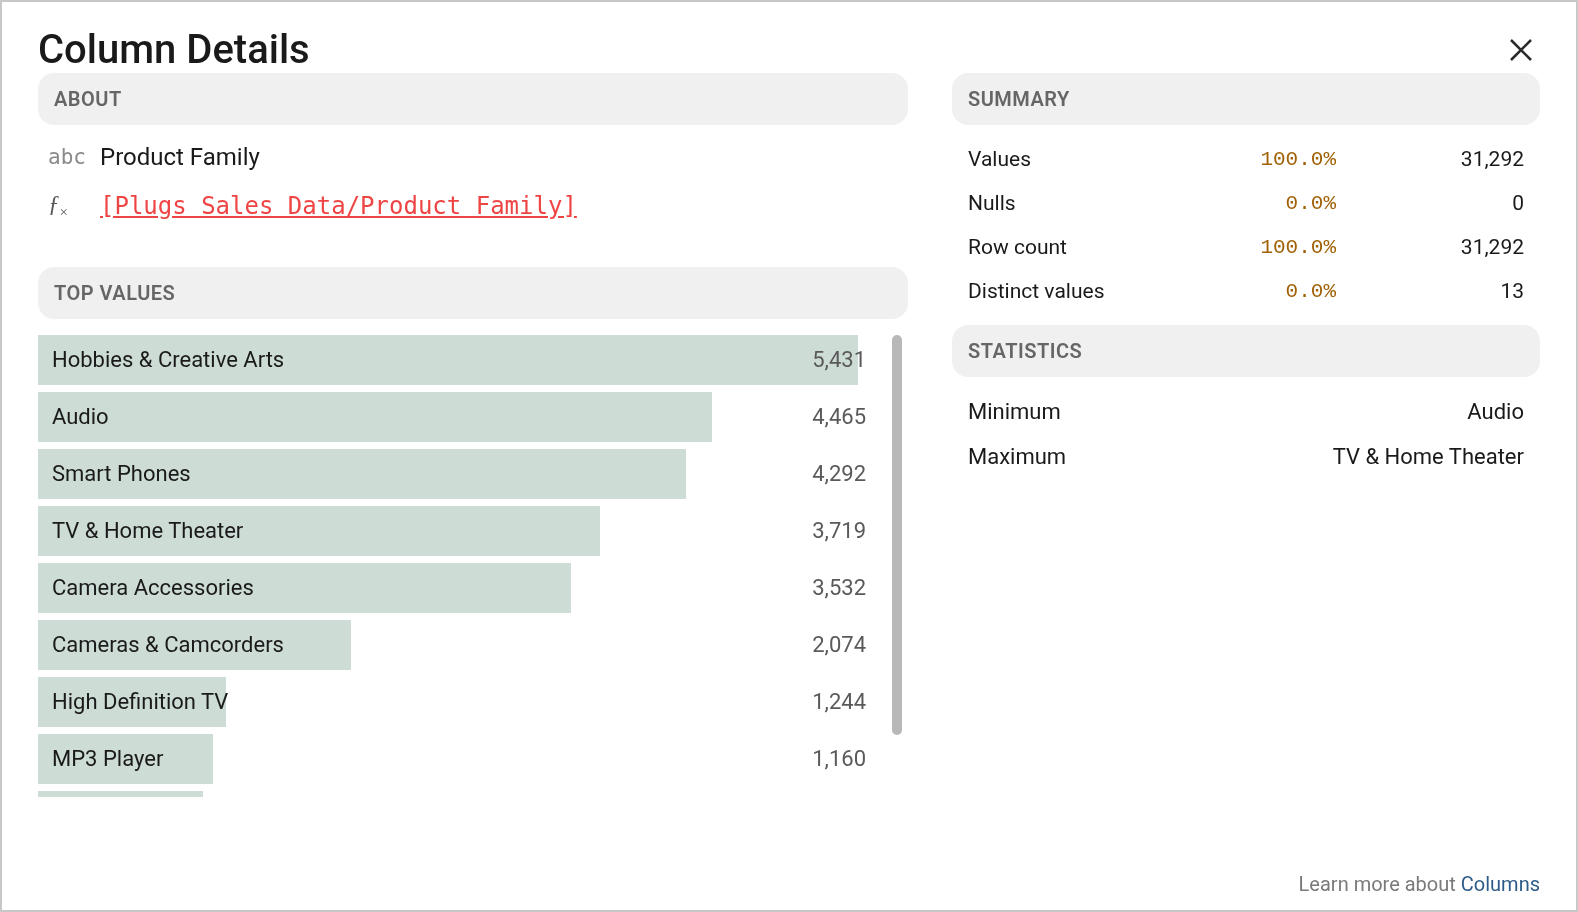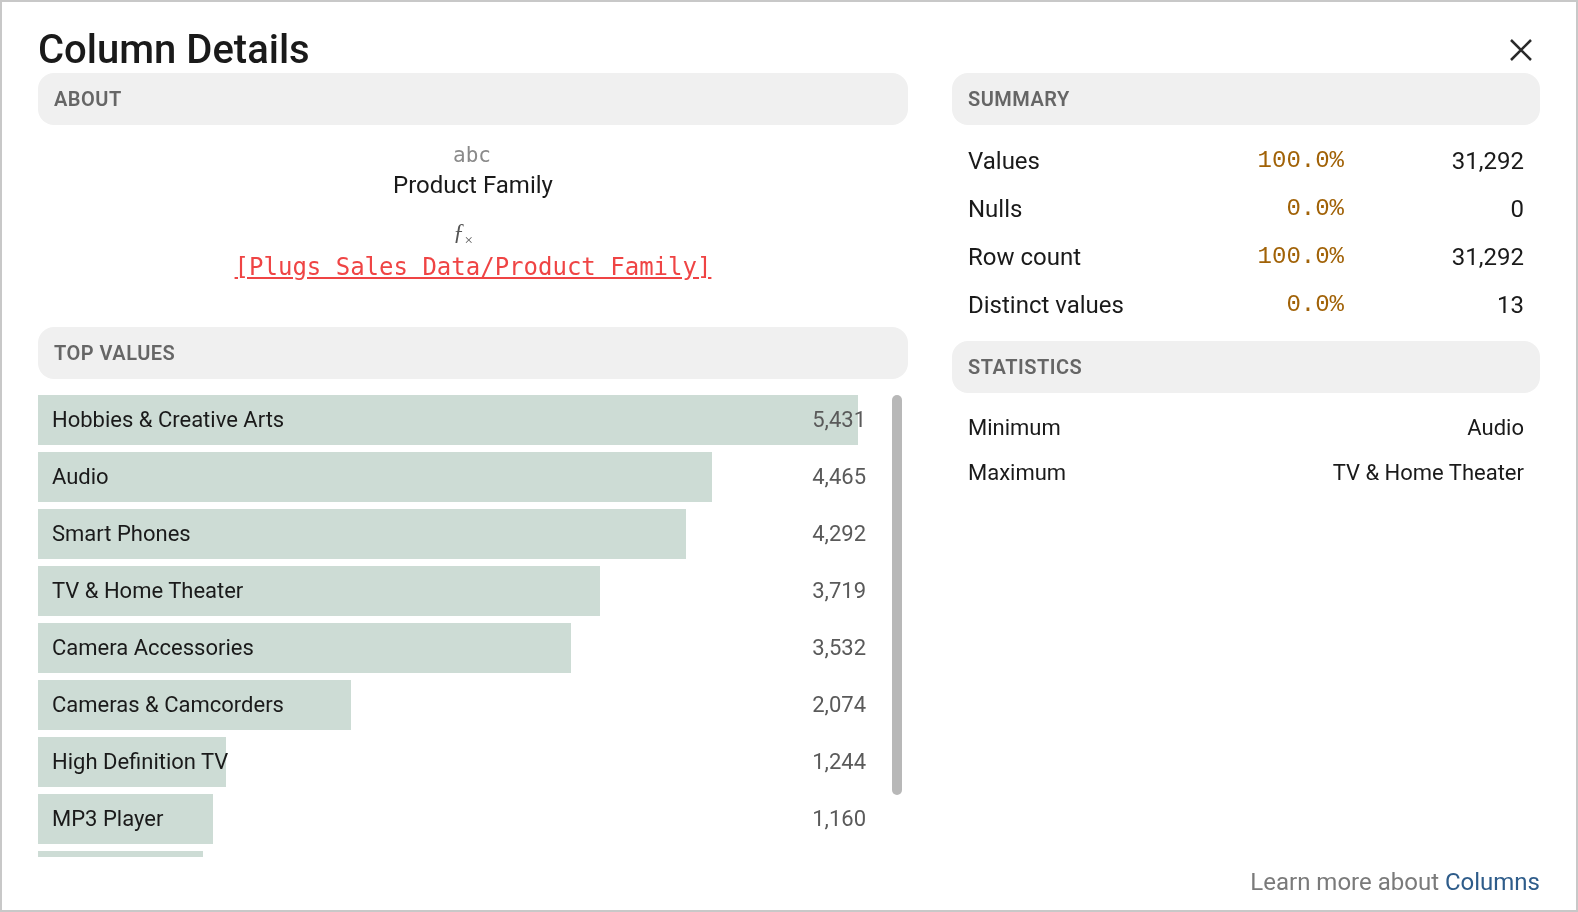"abc" .about-row { flex-direction: column -> none; gap: 4px -> 12px }
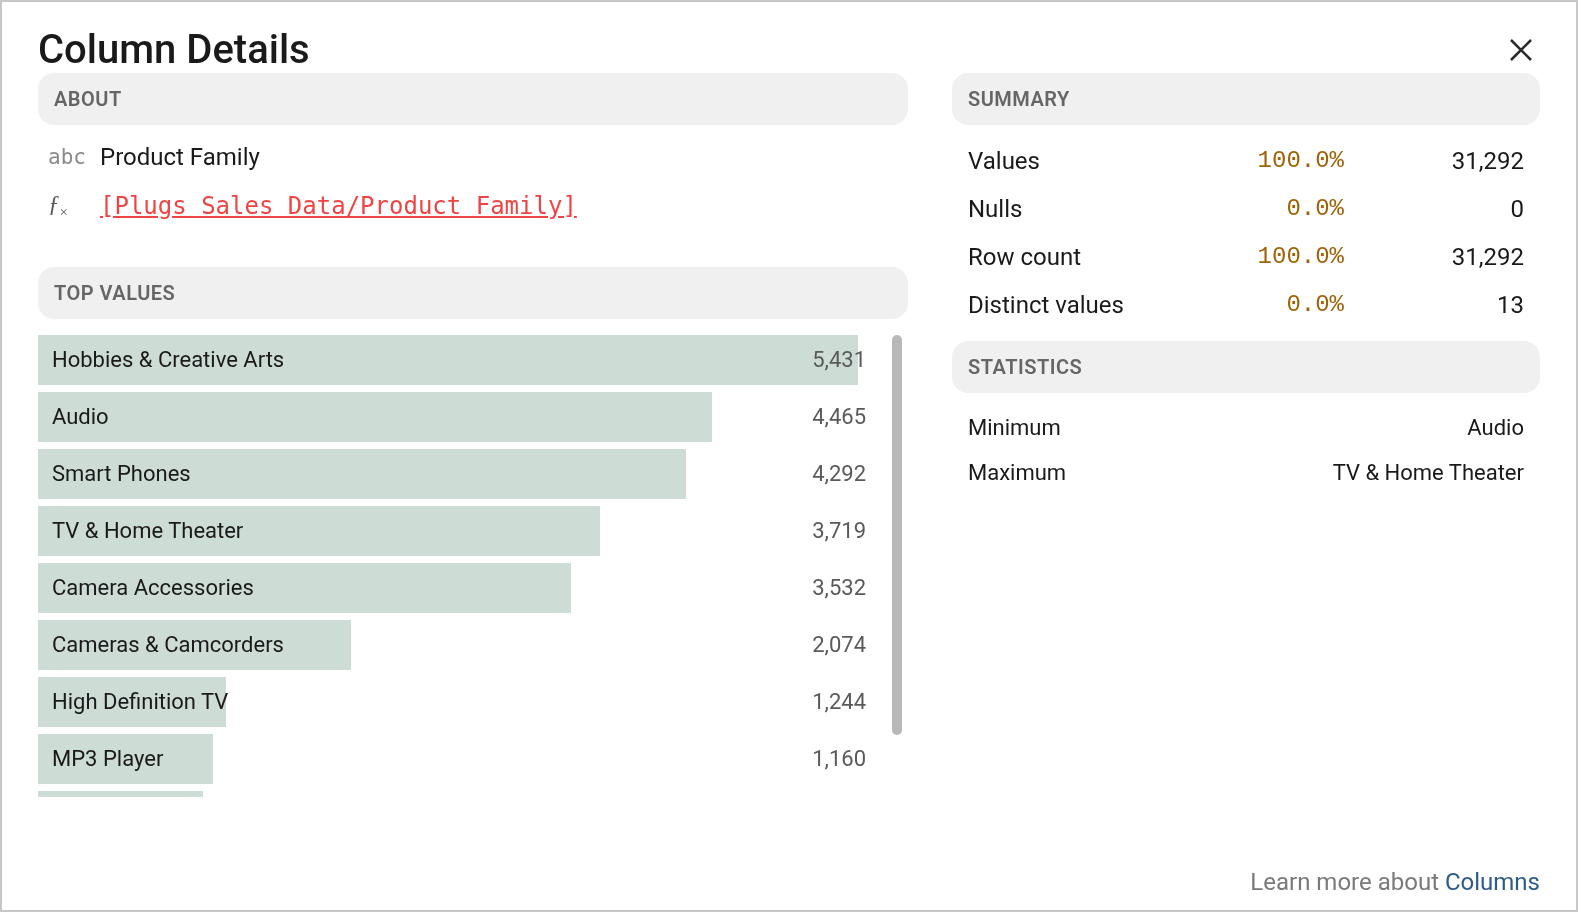"Values" .summary-row { align-items: flex-start -> center; font-size: 24px -> 21px; gap: none -> 8px }
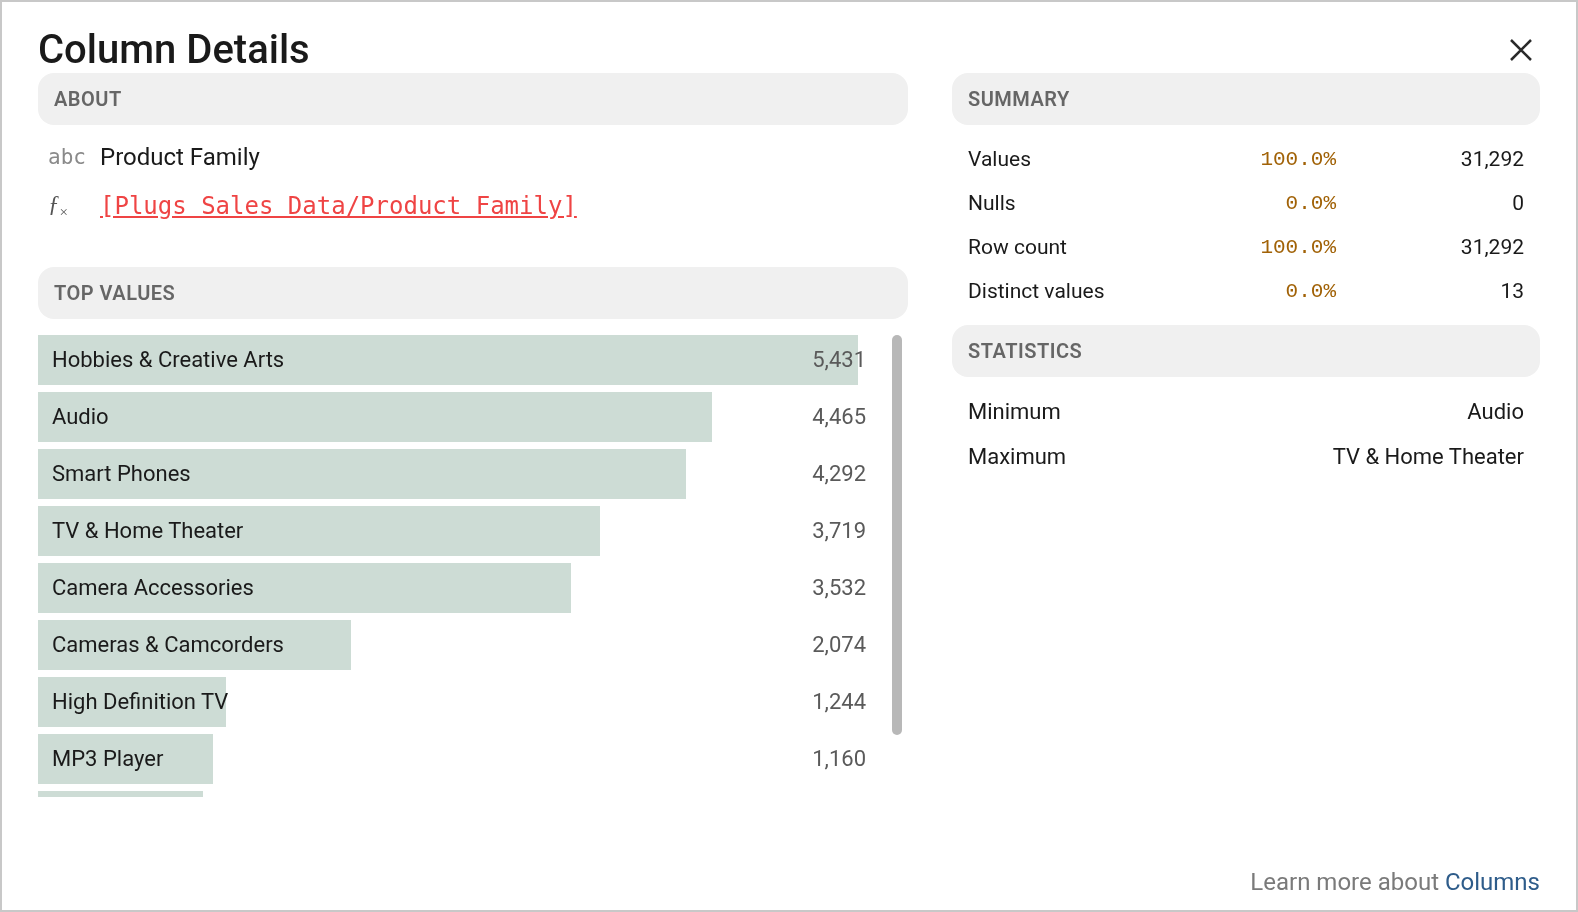"Learn more about Columns" .footer { font-size: 24px -> 20px }
